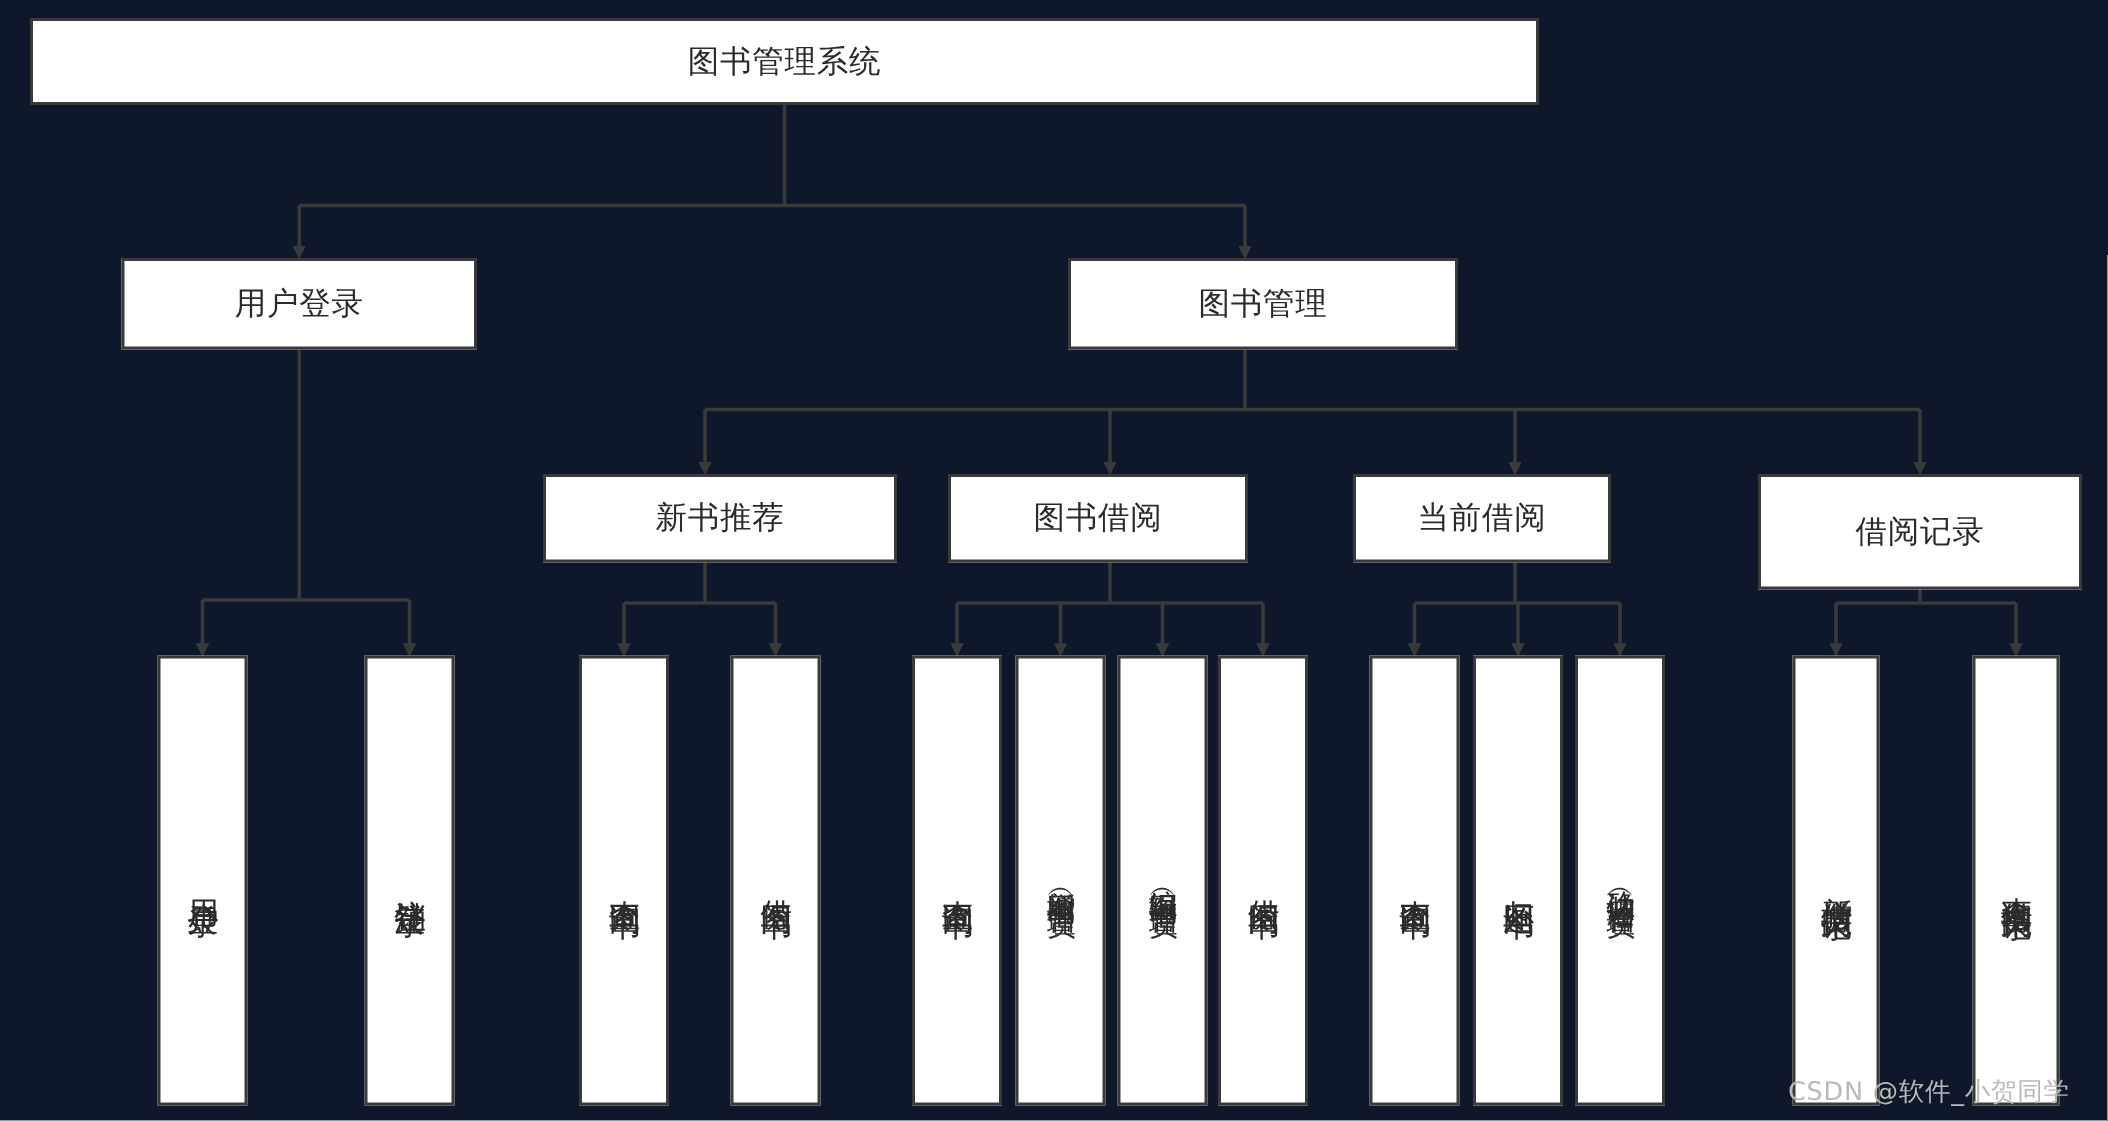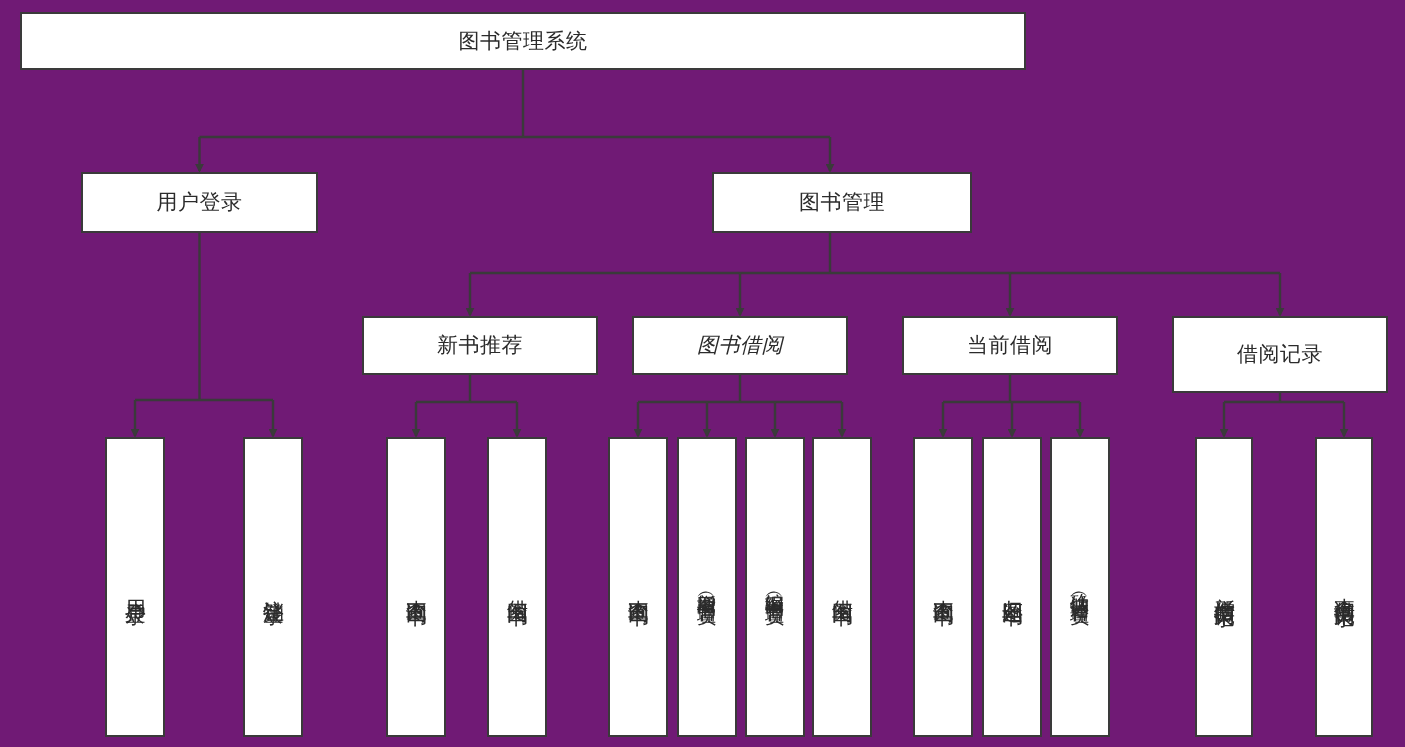"图书管理系统" #canvas { background: #701a75 -> #0f172a }
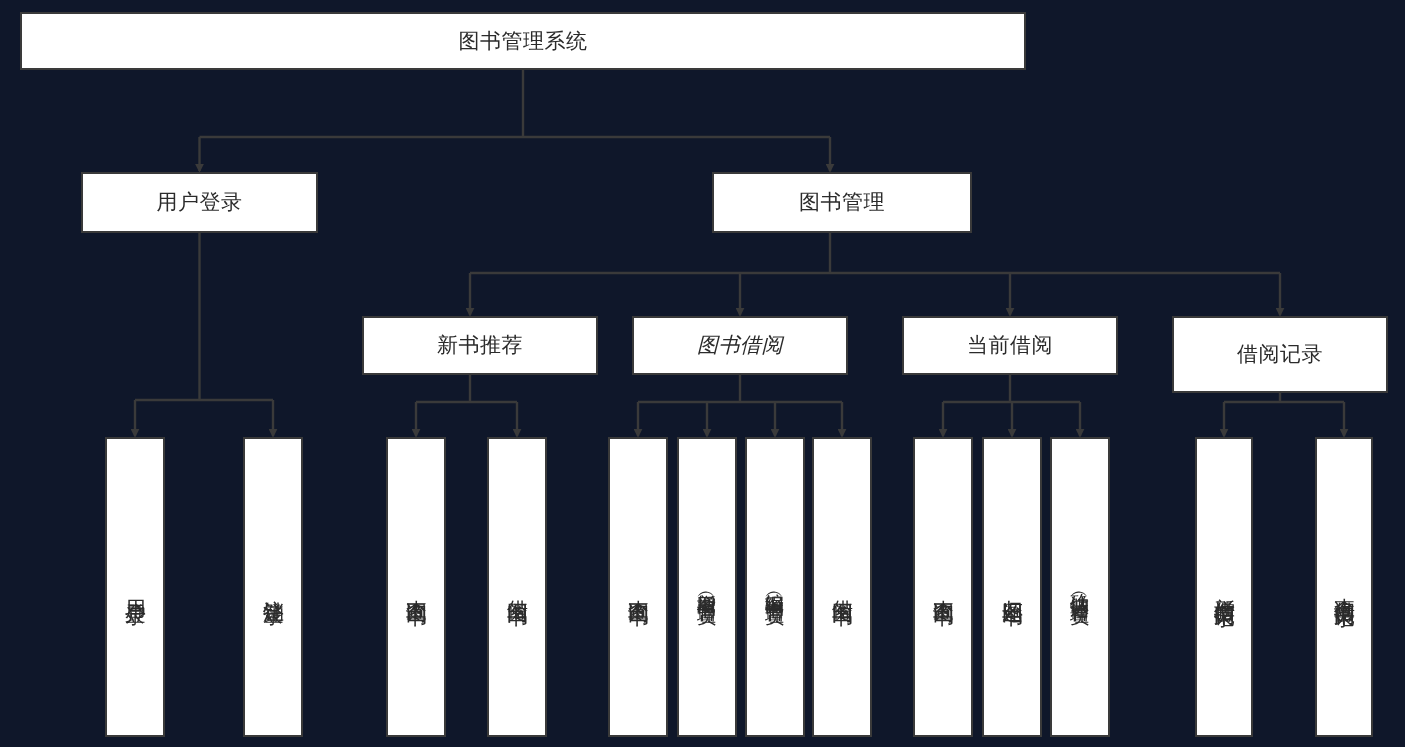"图书借阅" div.node { font-style: italic -> none; width: 216px -> 200px }
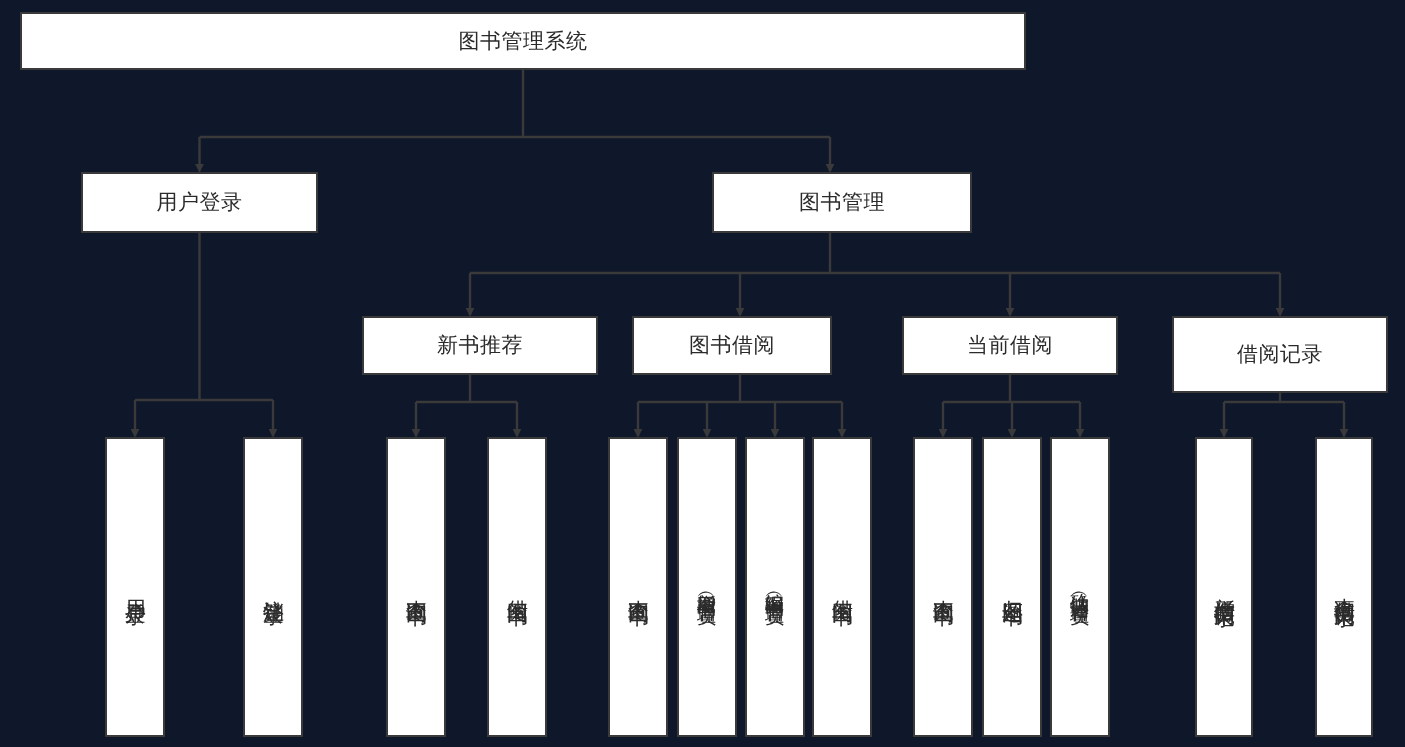"当前借阅" div.node { width: 216px -> 172px }
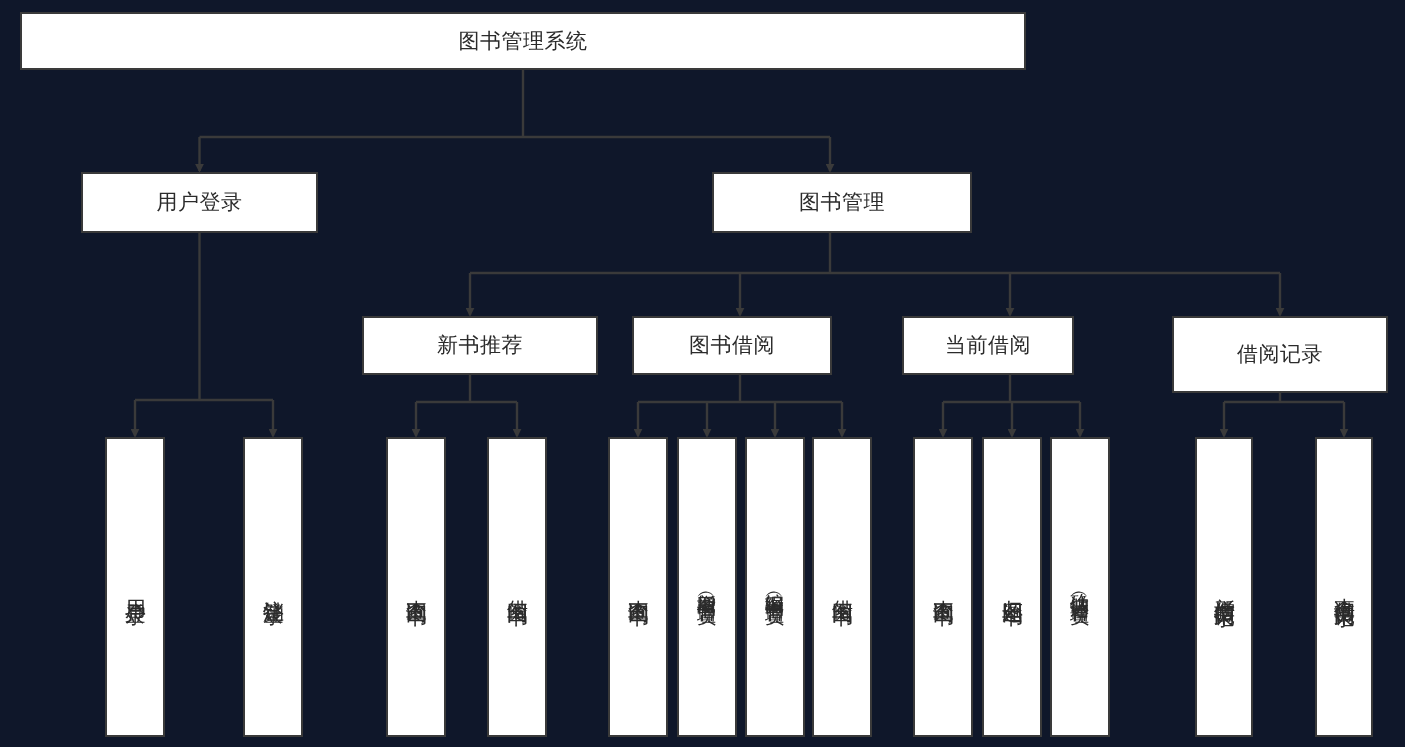"CSDN @软件_小贺同学" div.watermark { html: none -> <div>CSDN @软件_小贺同学</div> }
